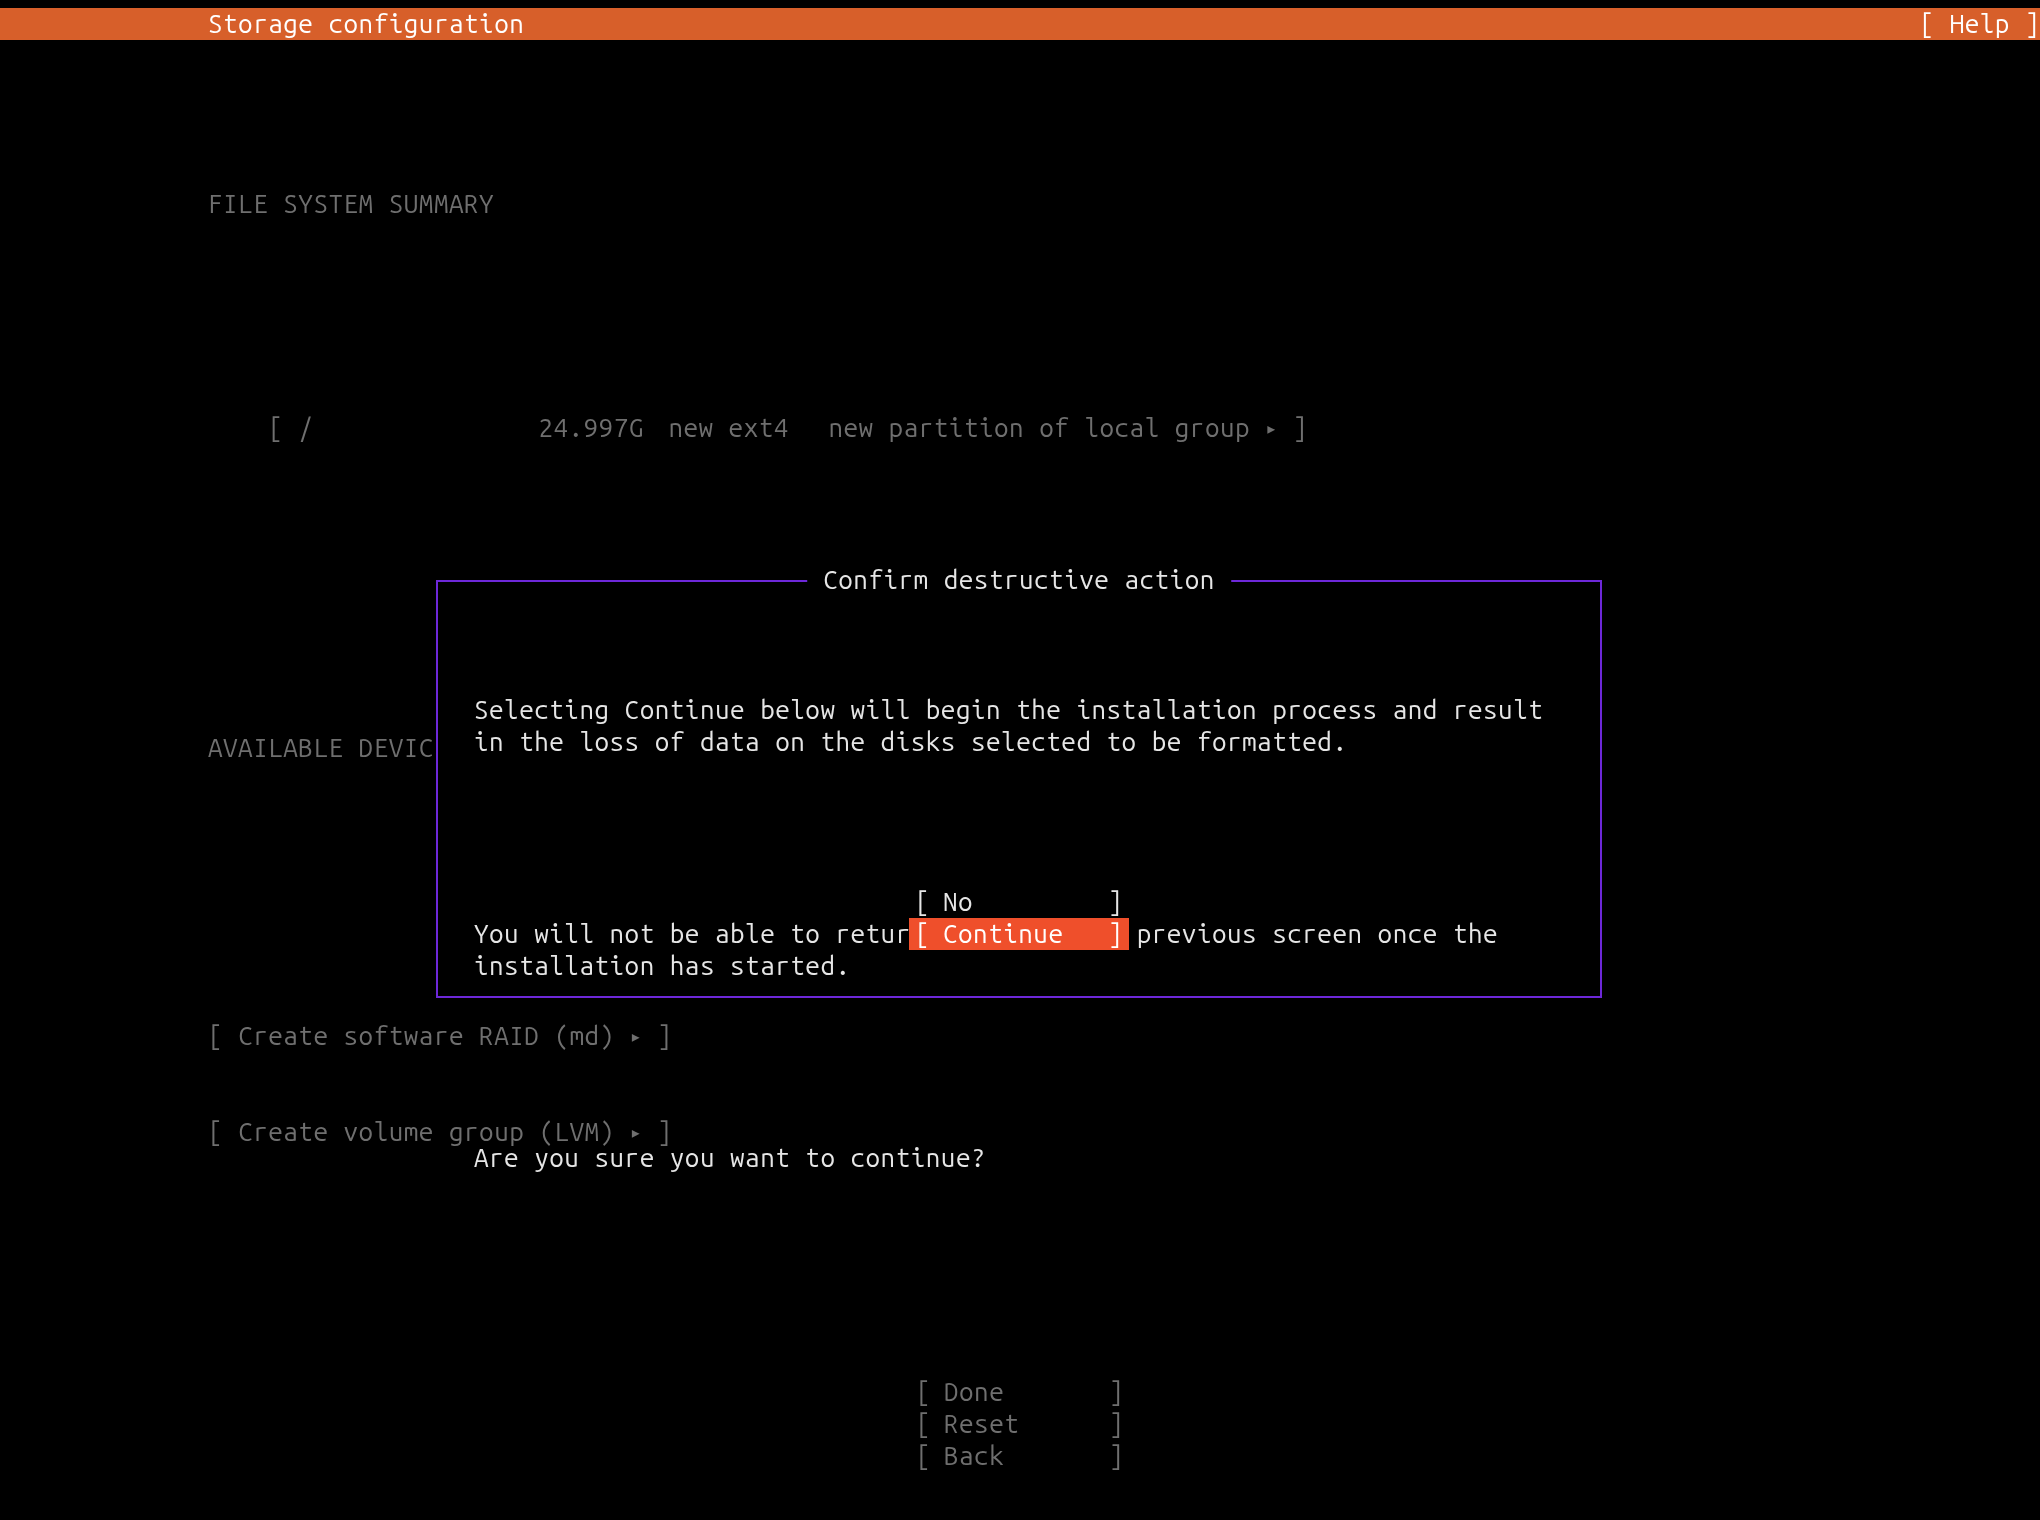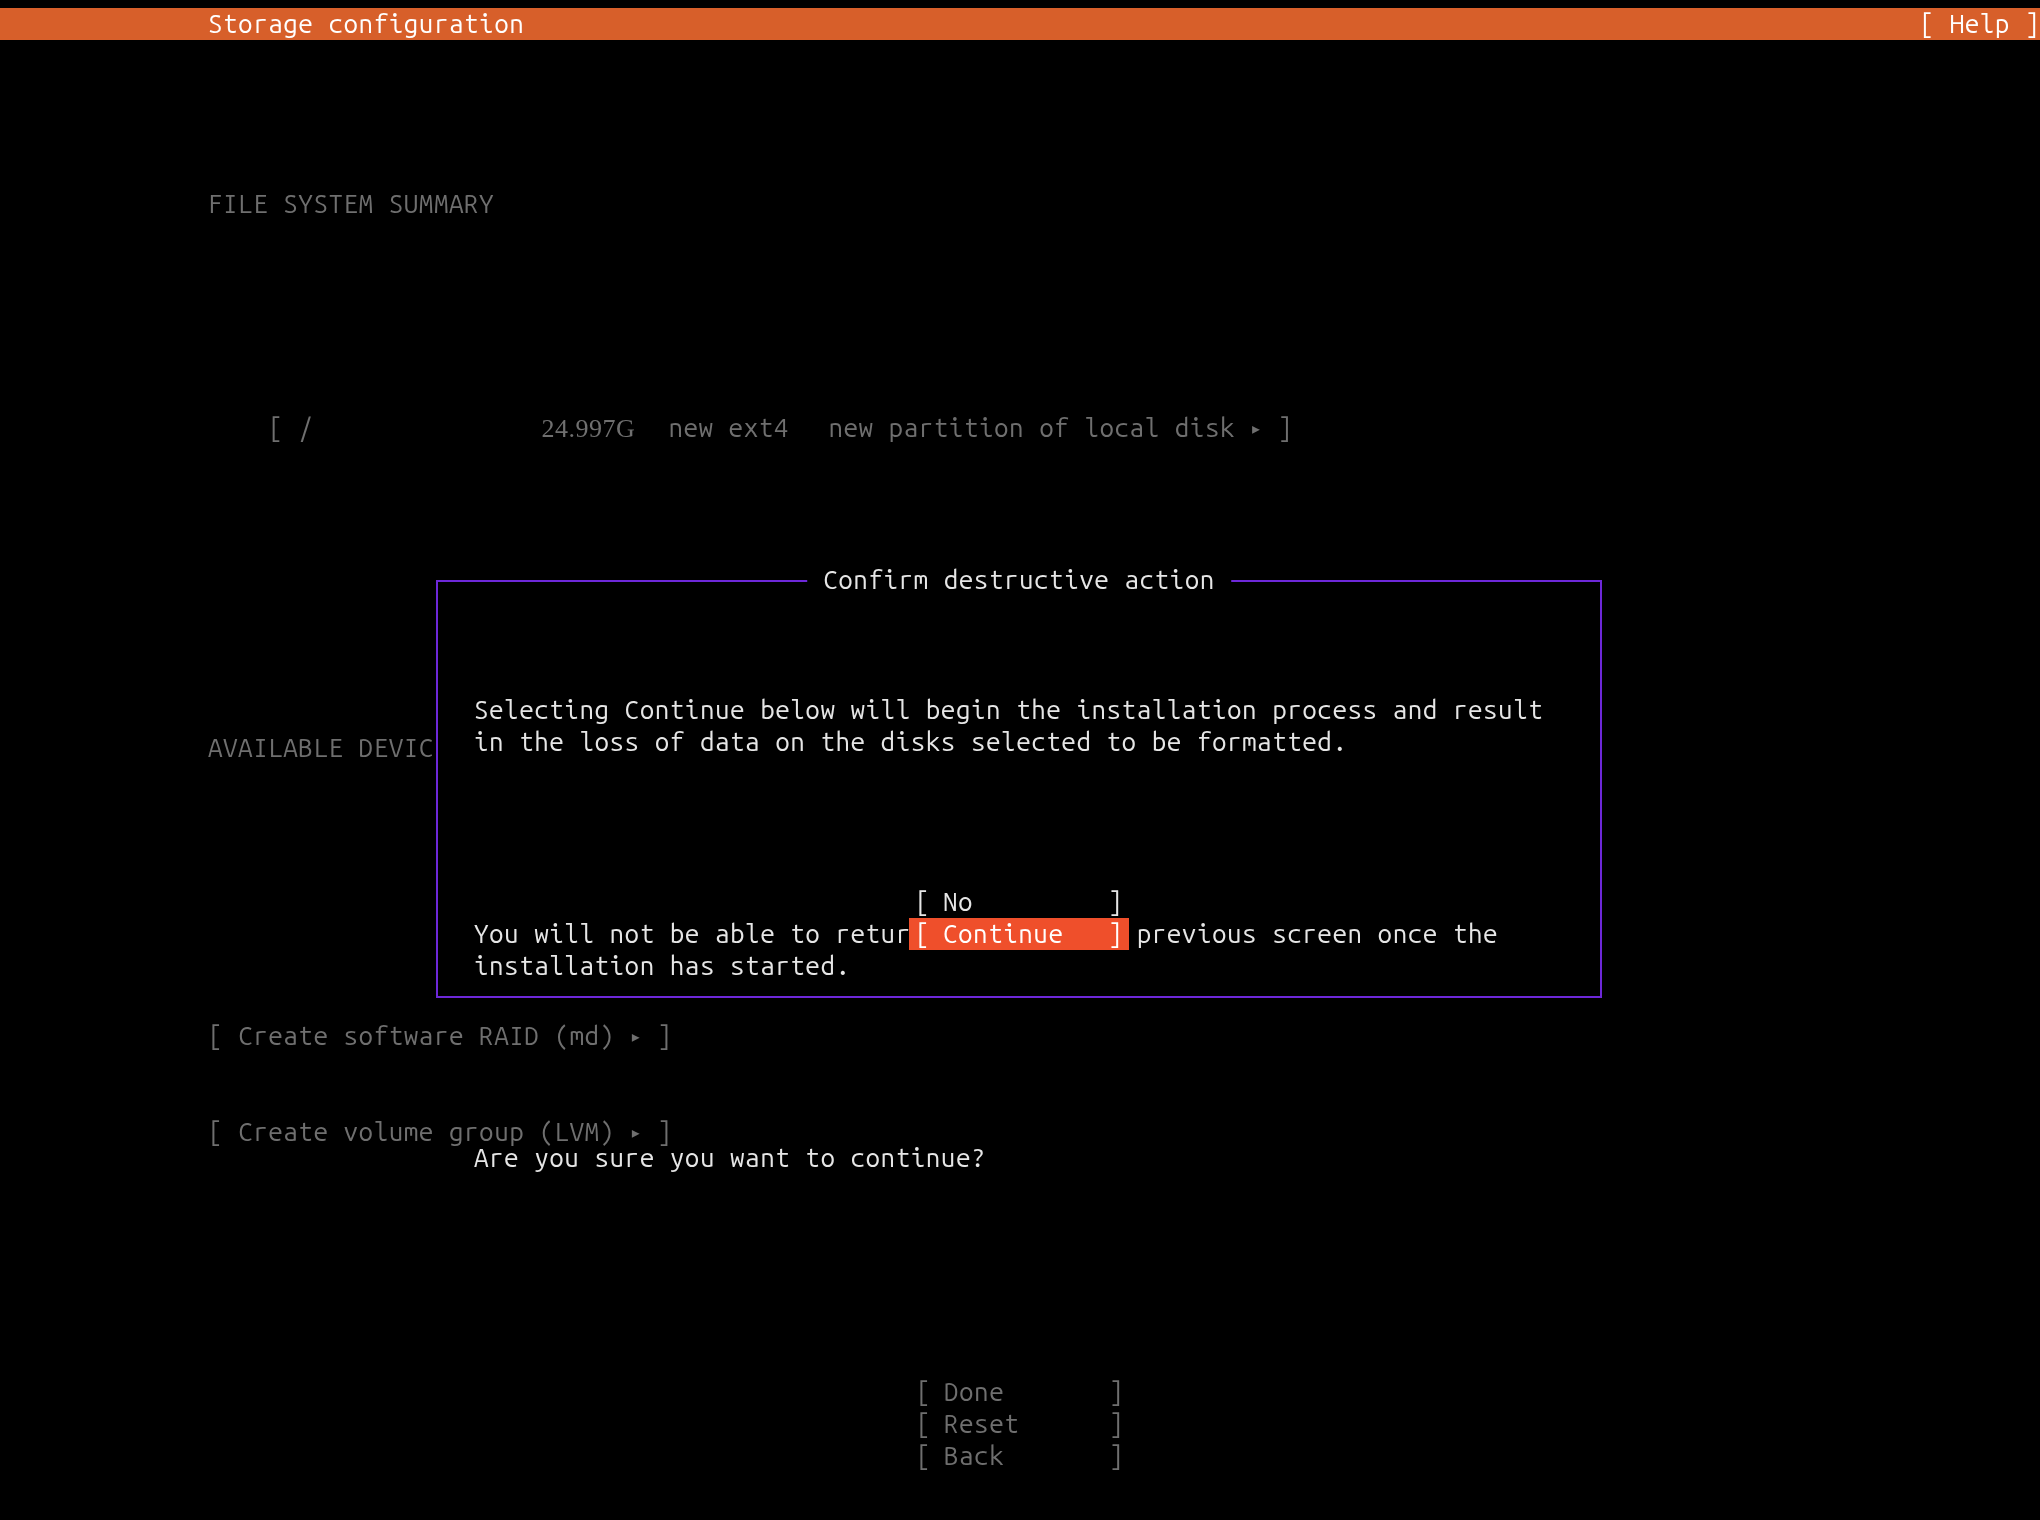"24.997G" span { font-family: Liberation Serif, serif -> none }
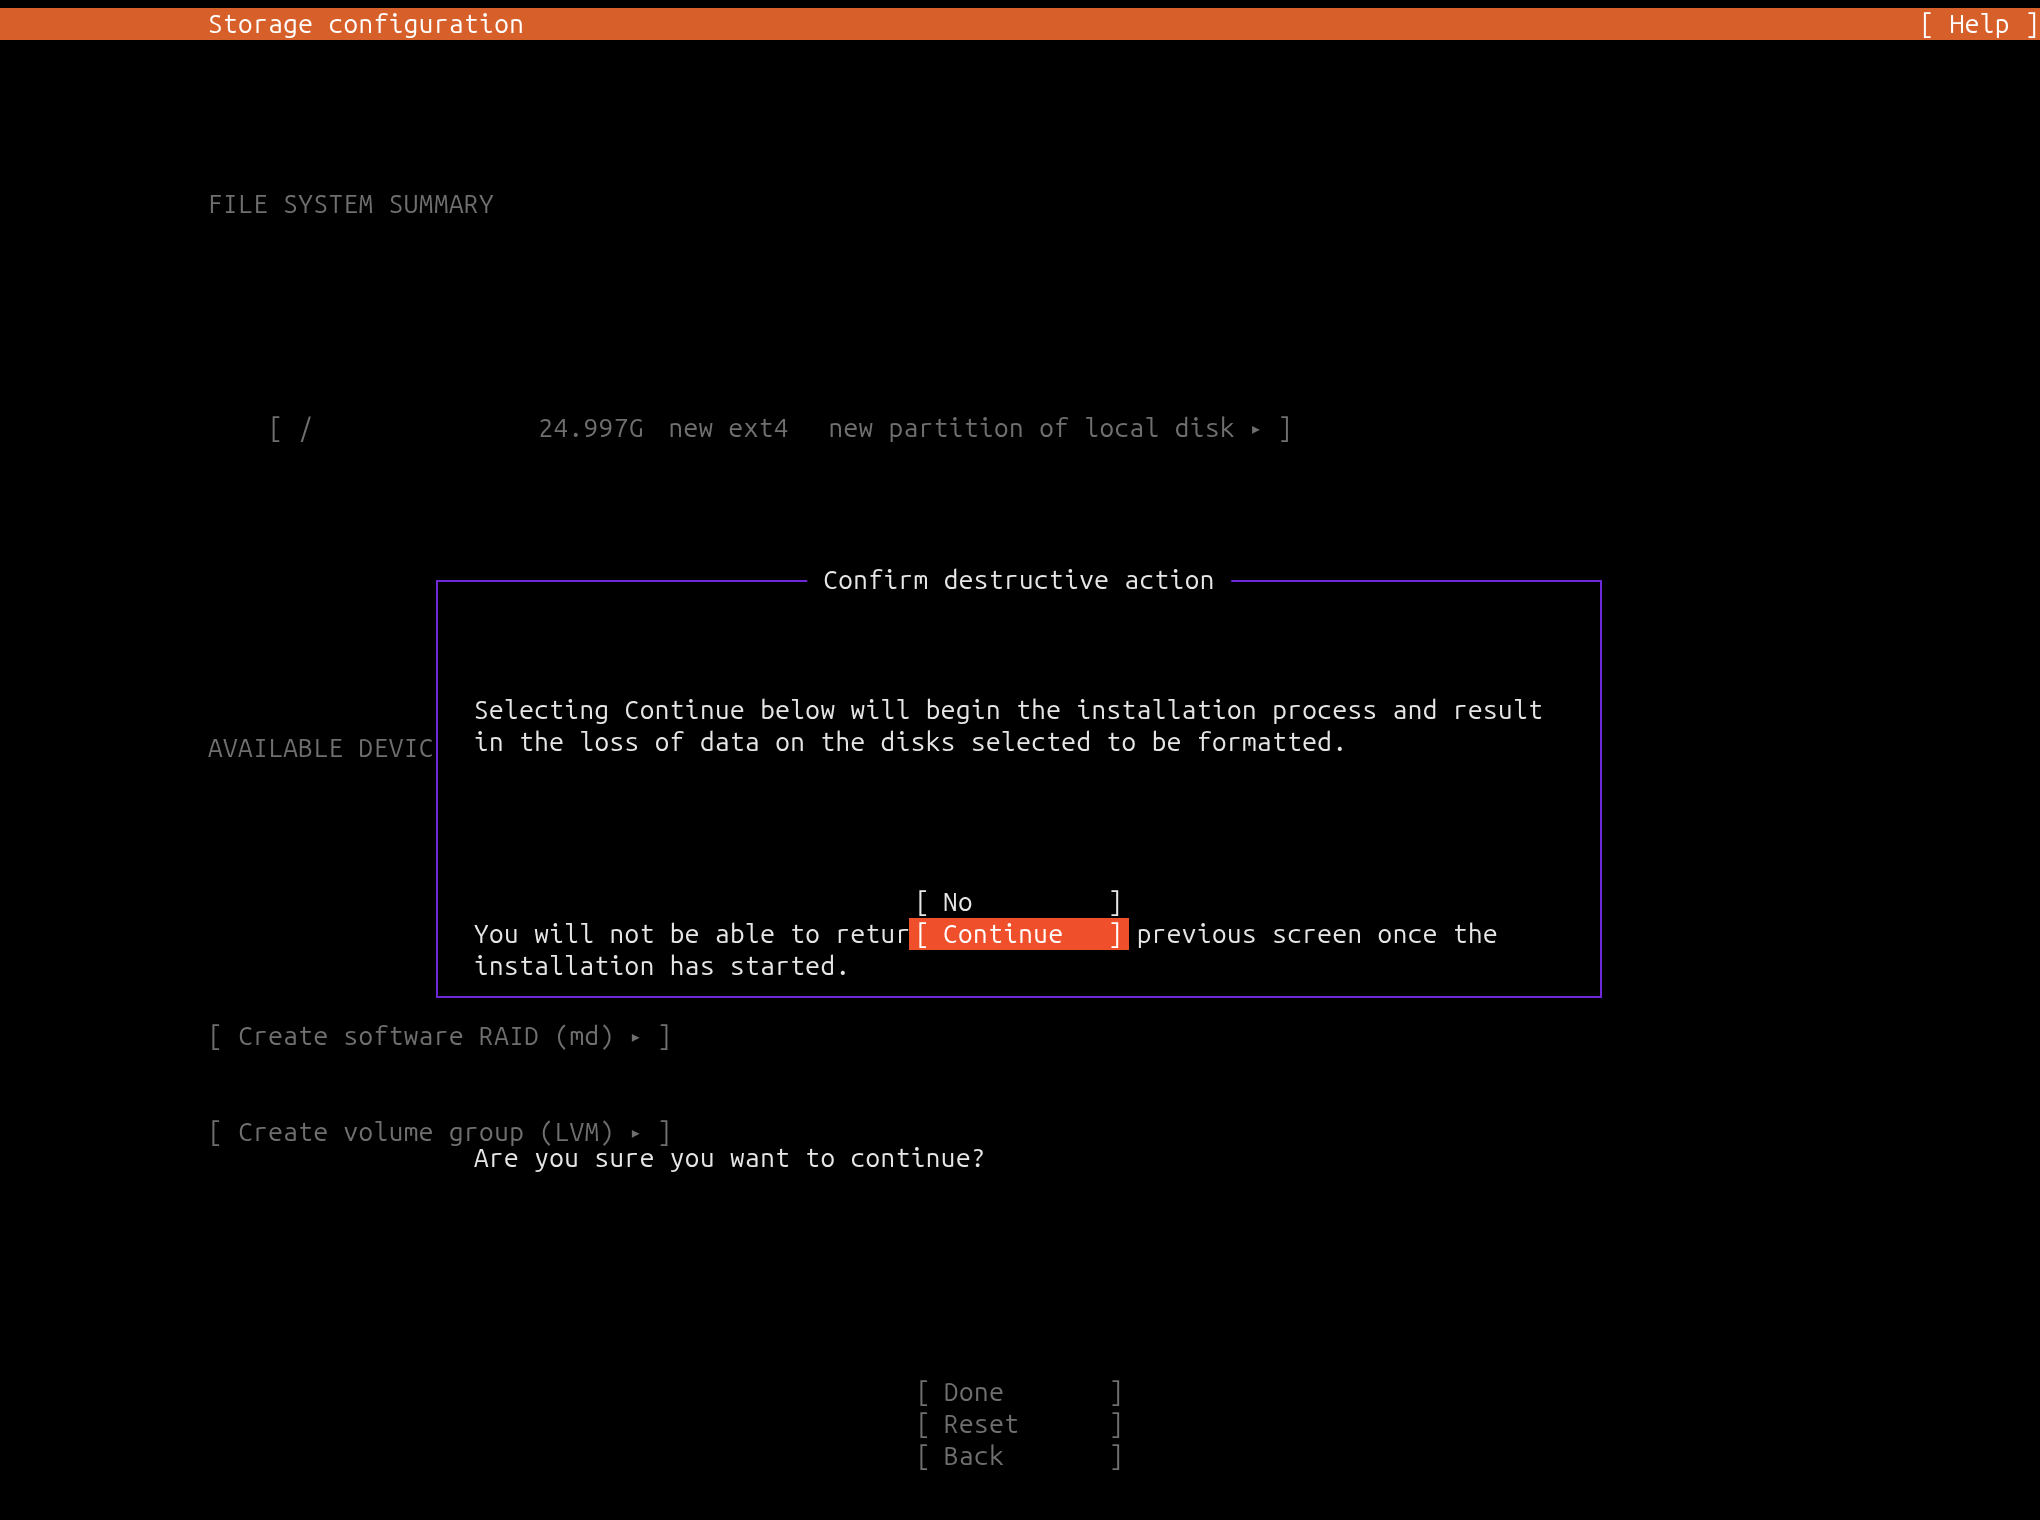"new partition of local disk" span { text: disk -> group }
